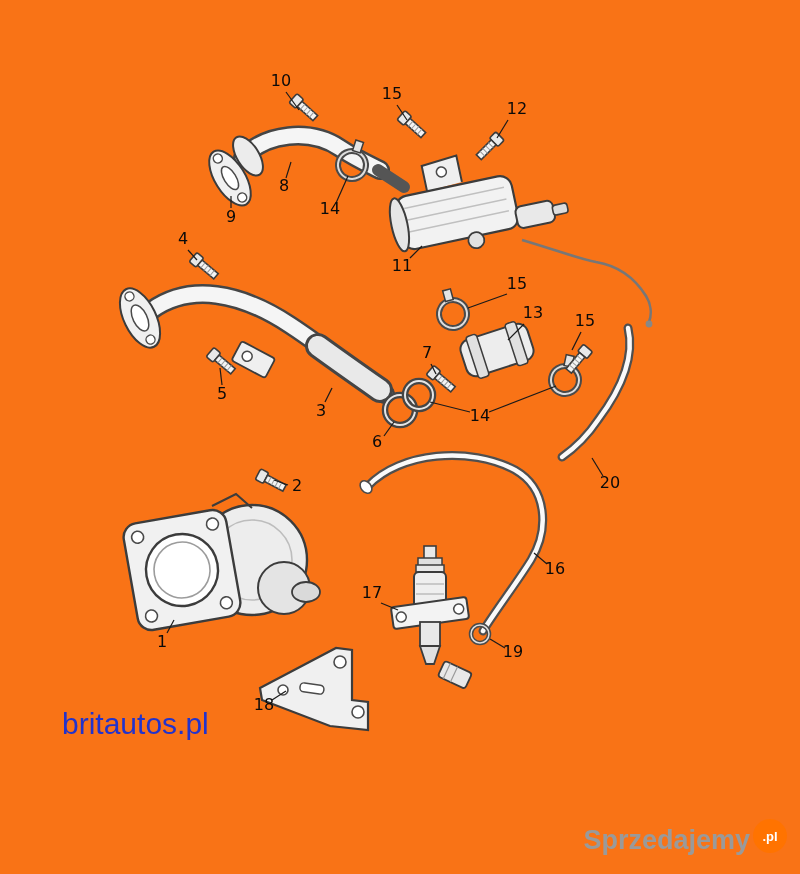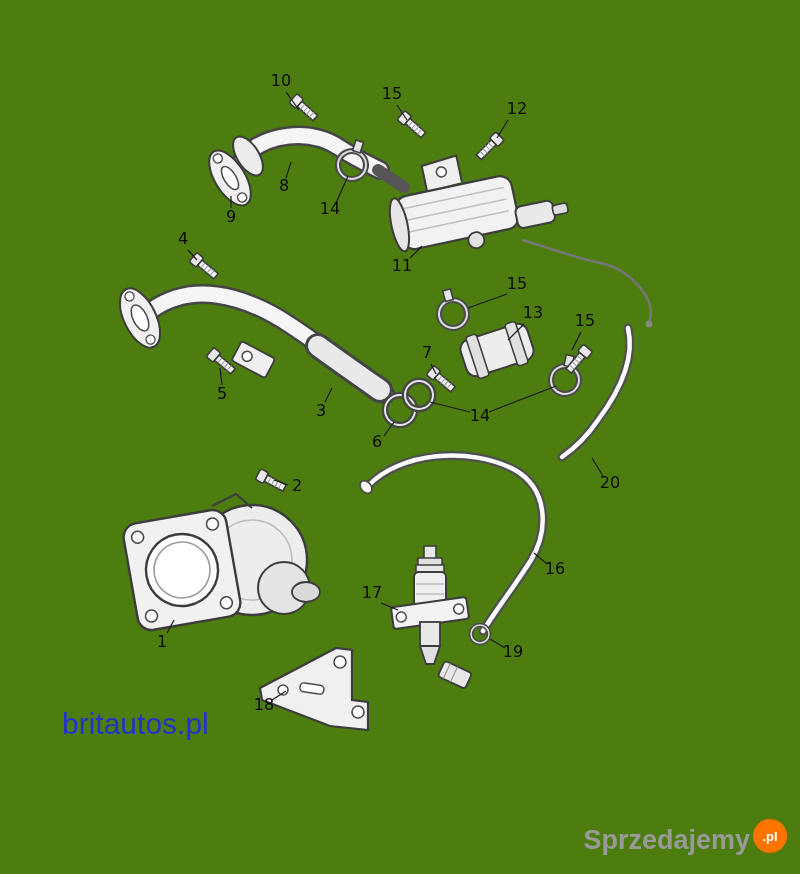"10" .page { background: #4d7c0f -> #f97316 }
